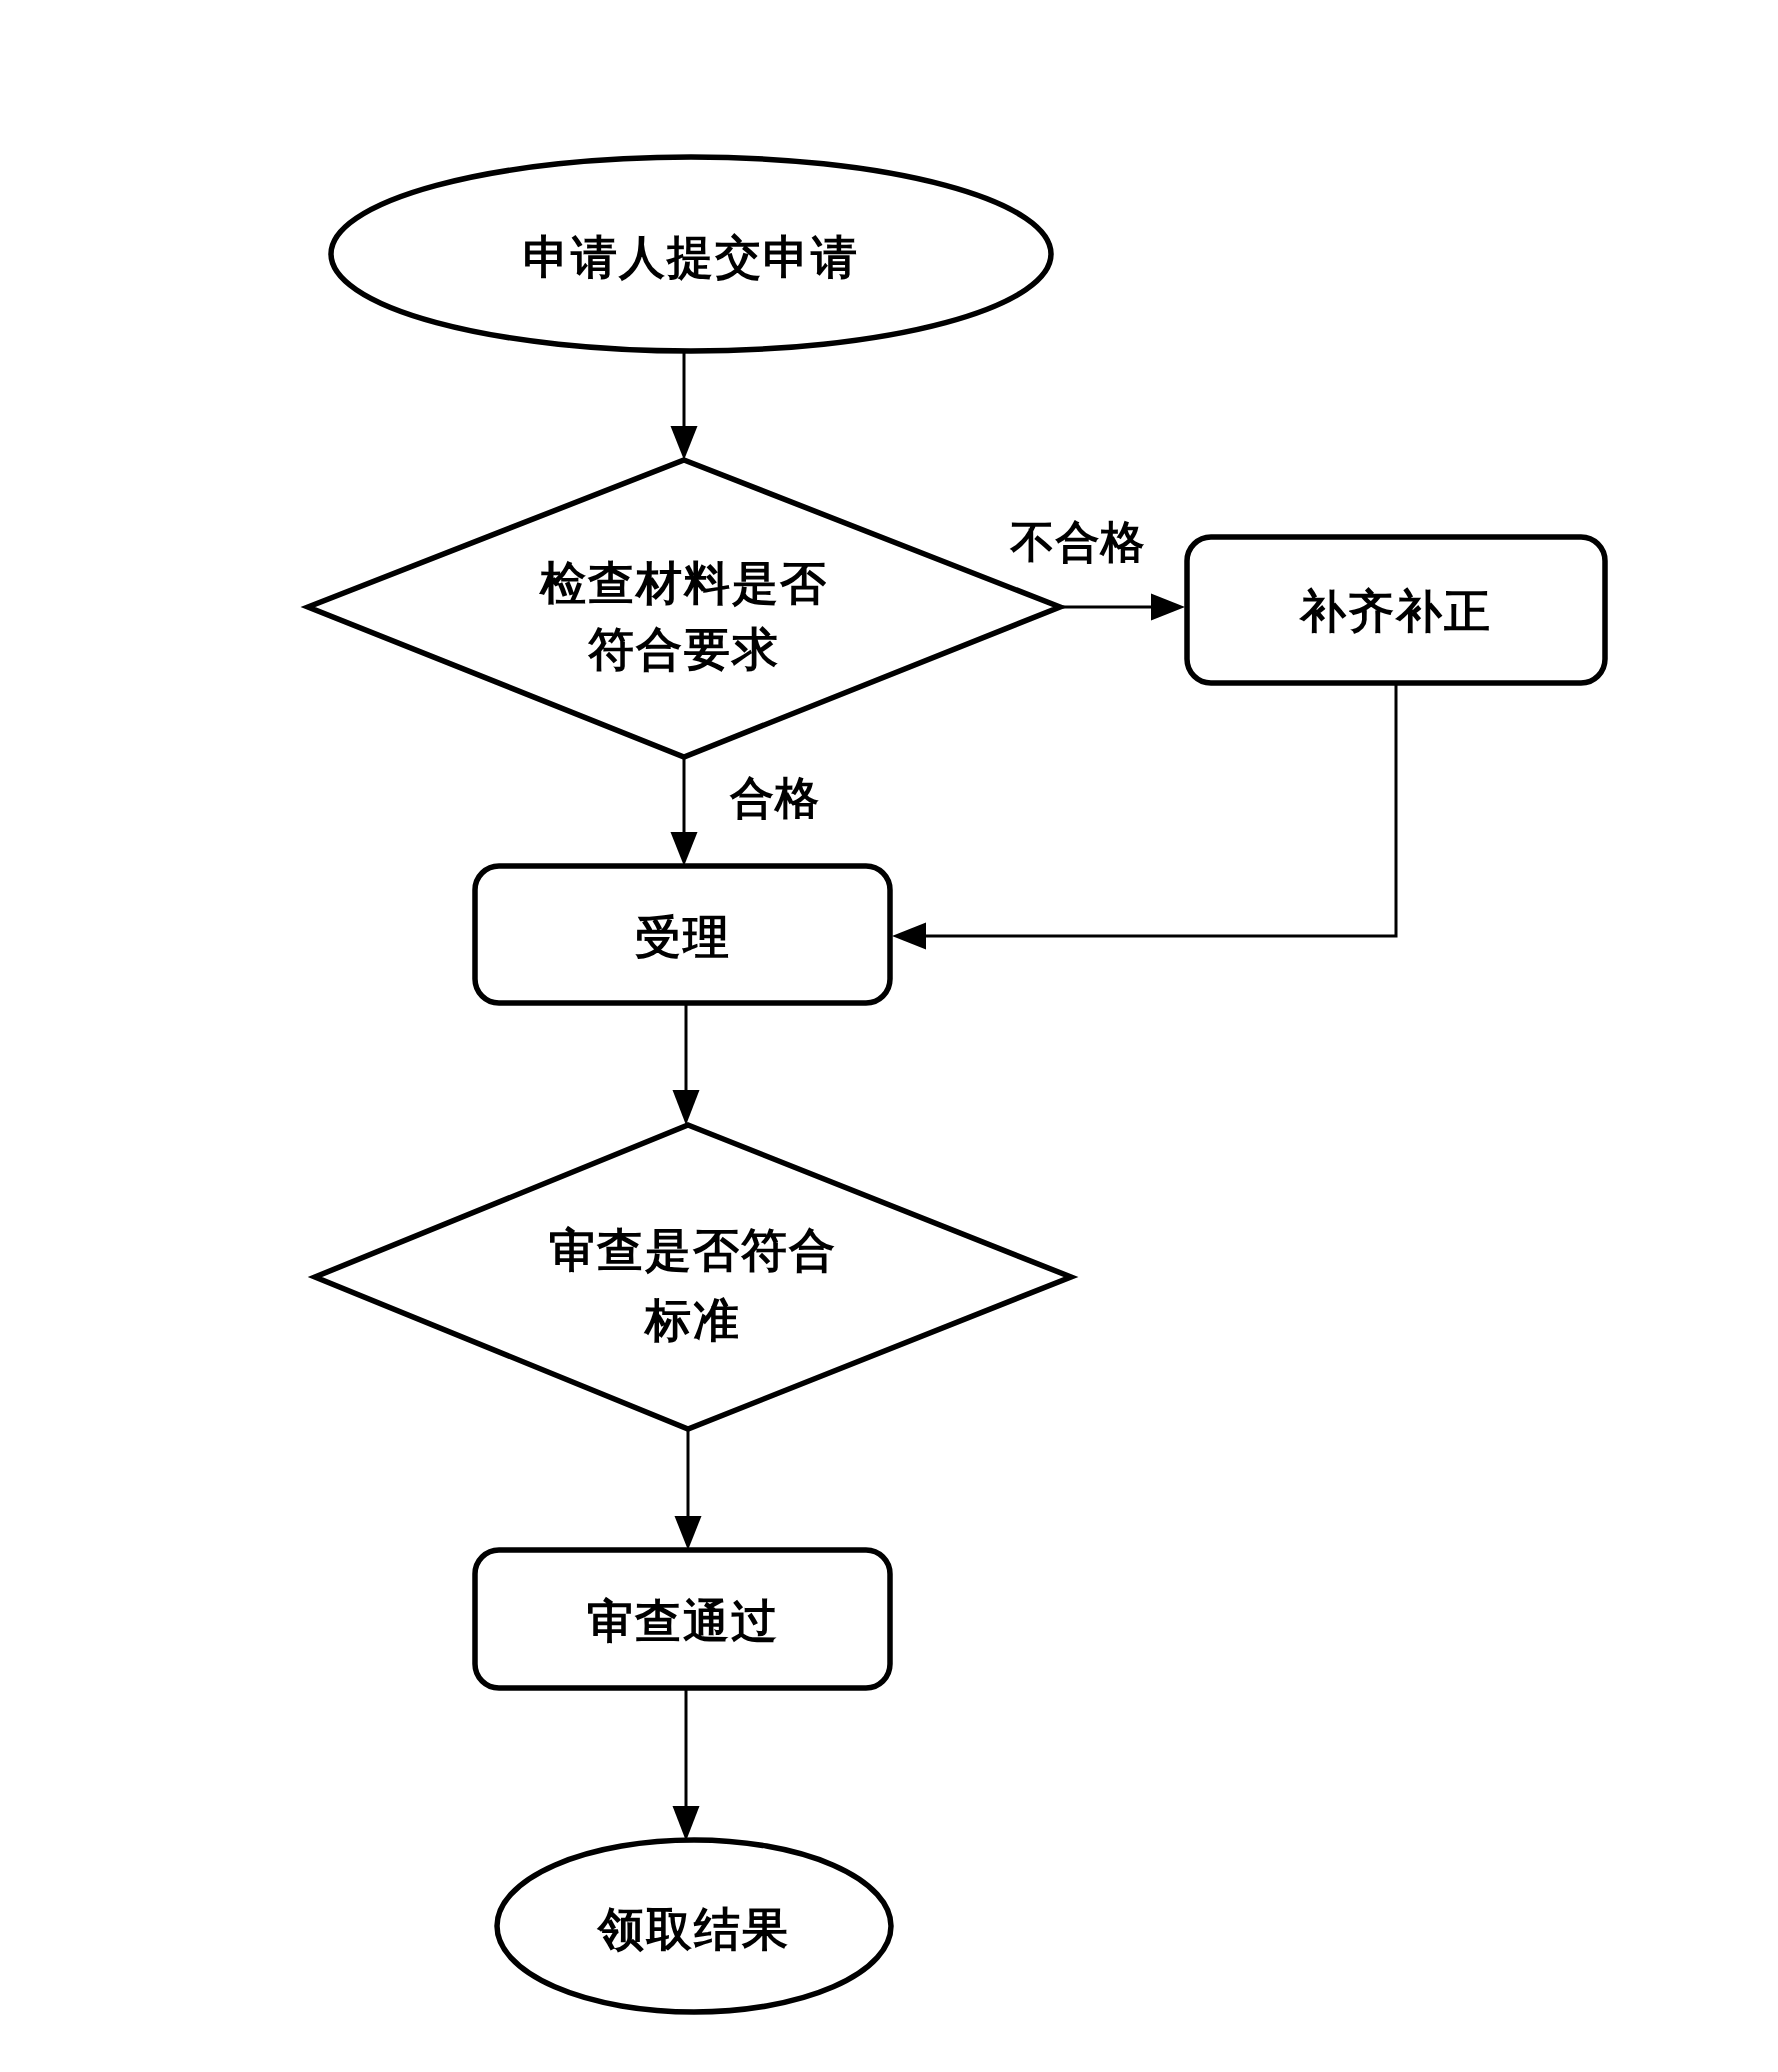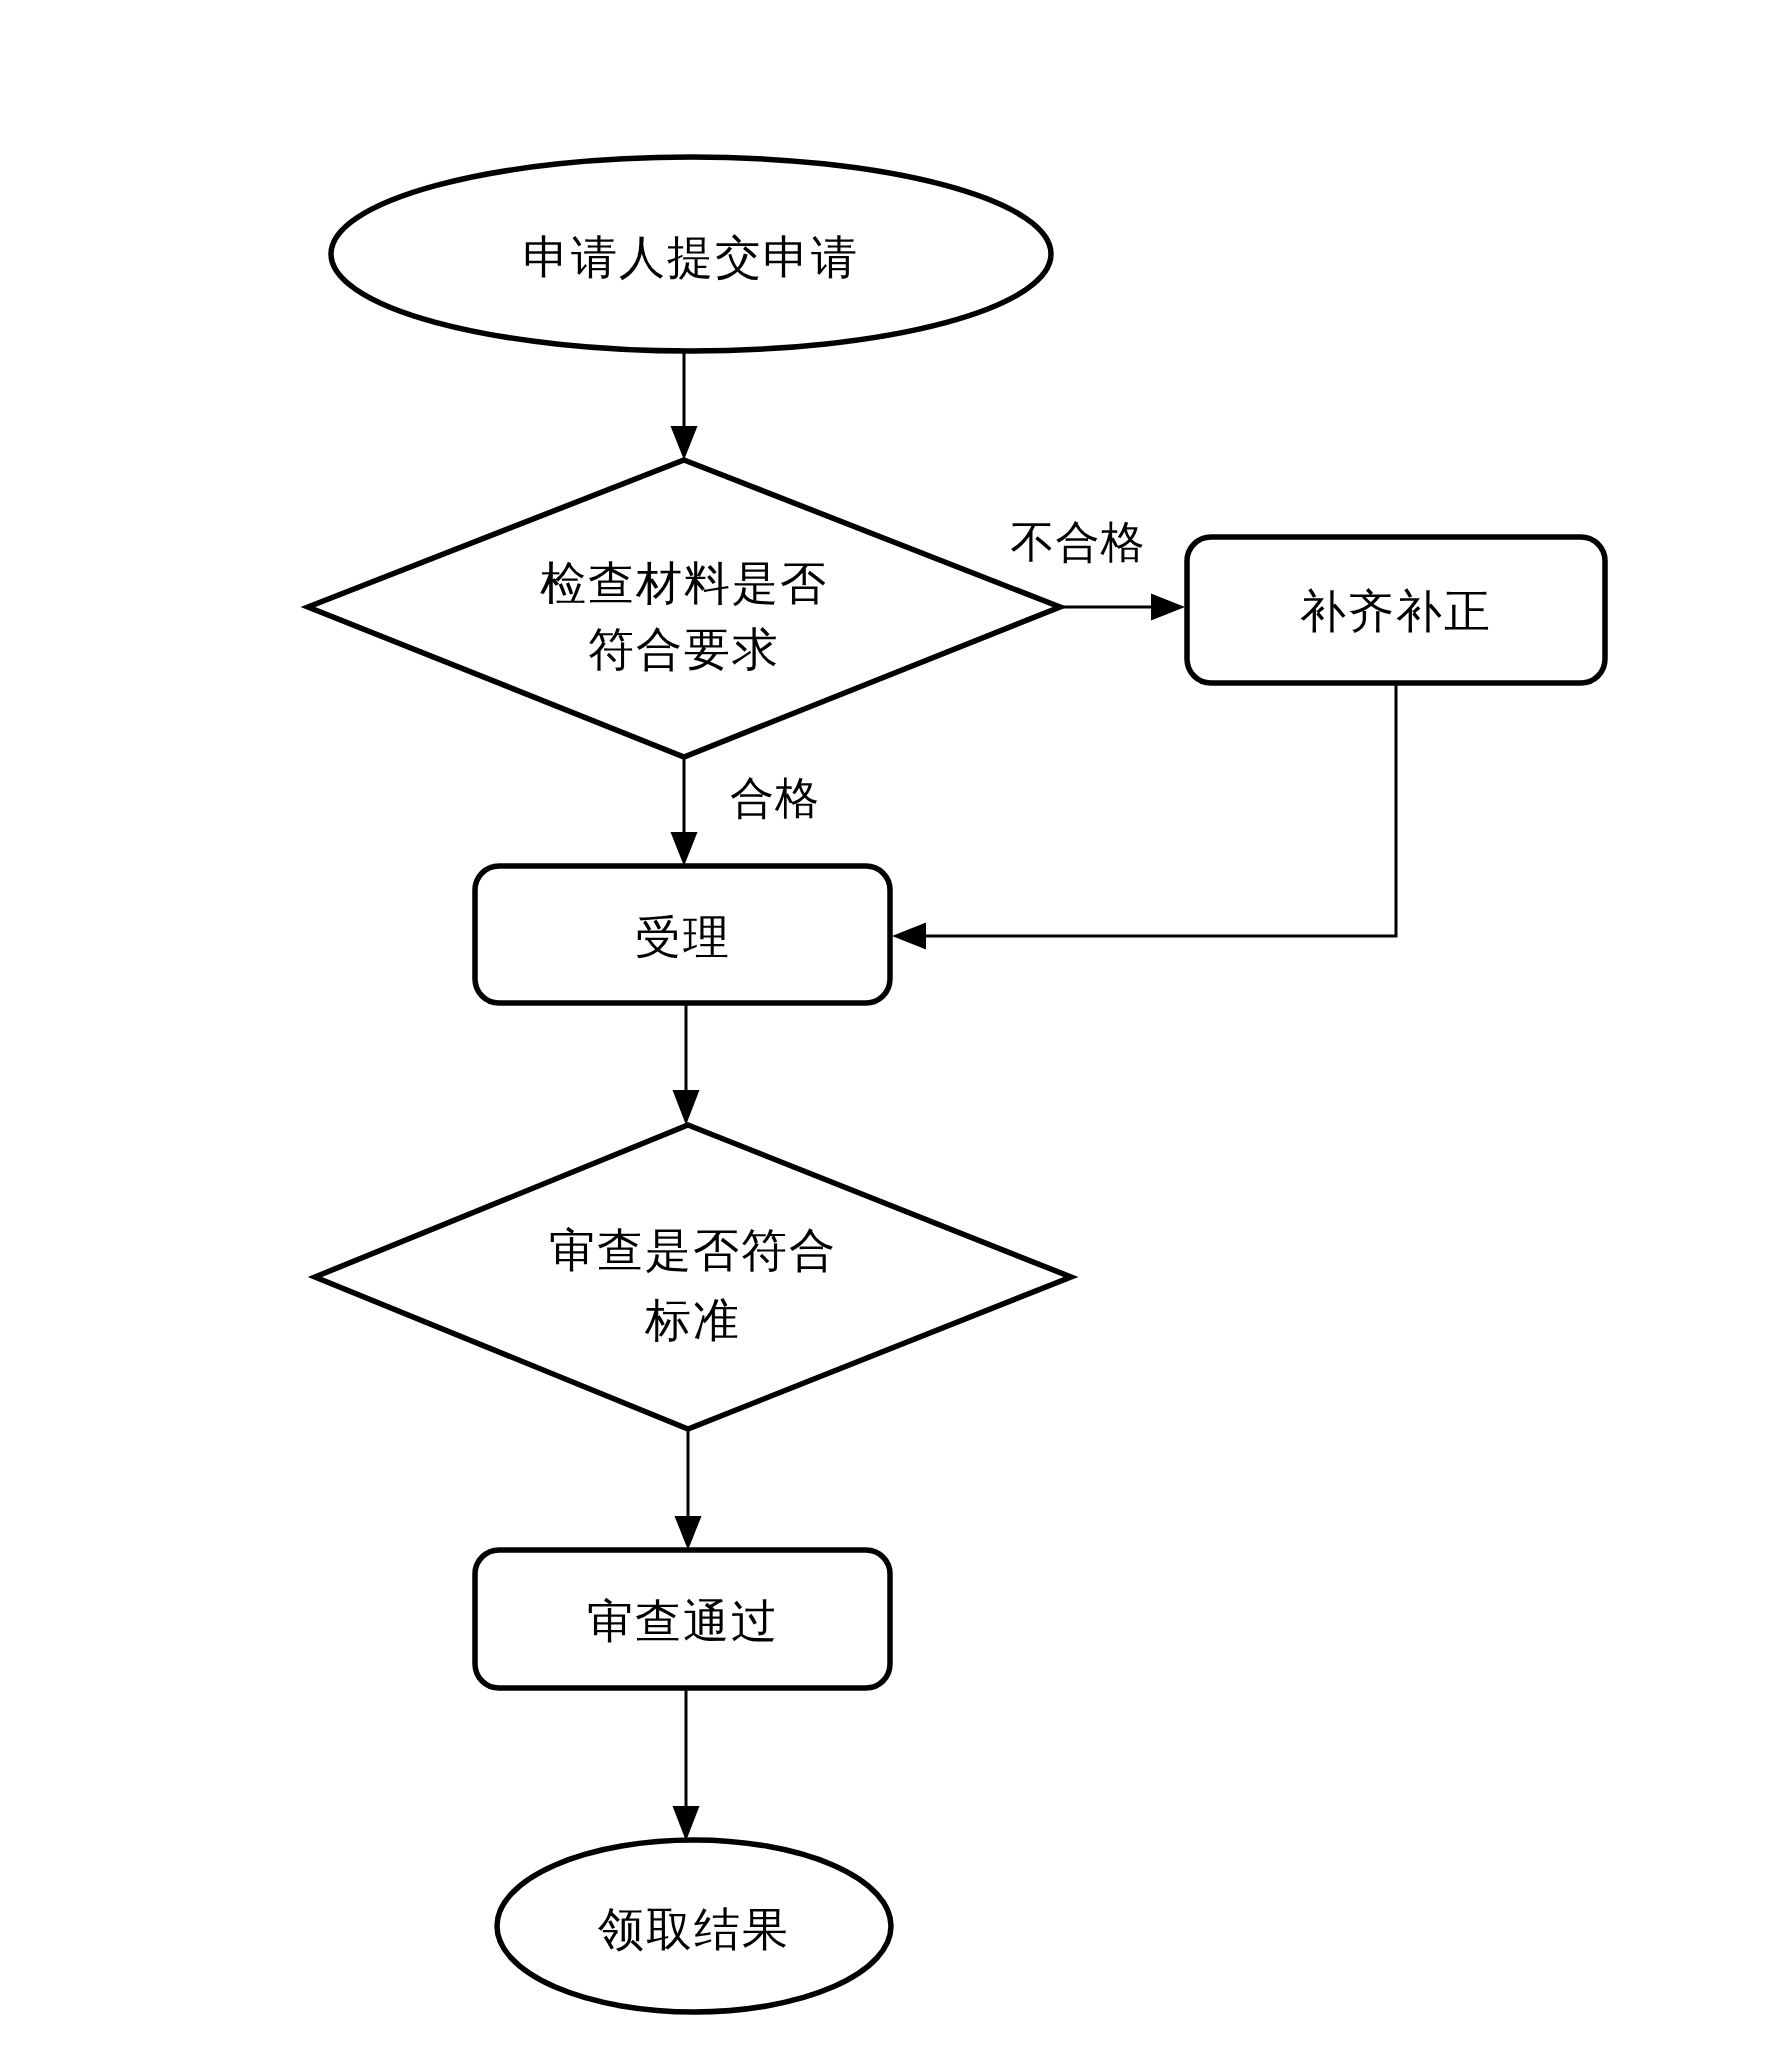"申请人提交申请" .canvas-wrap { font-weight: none -> bold }
